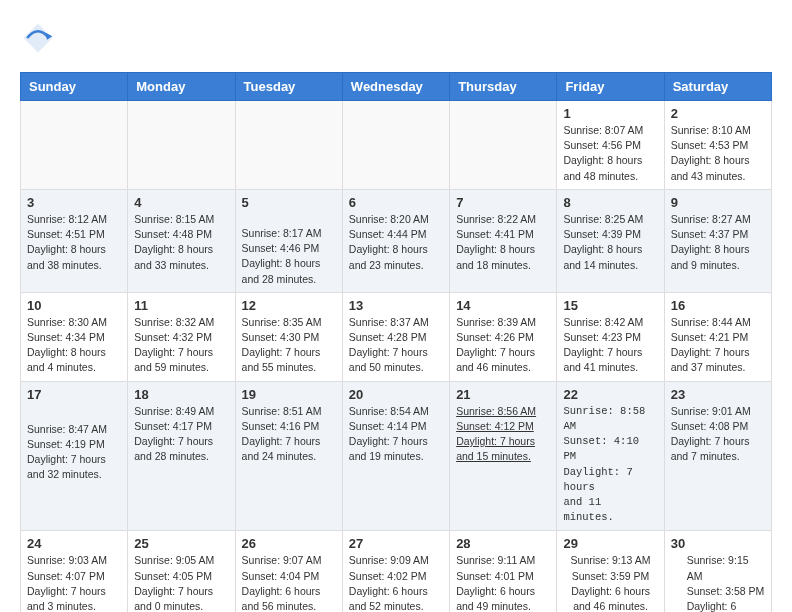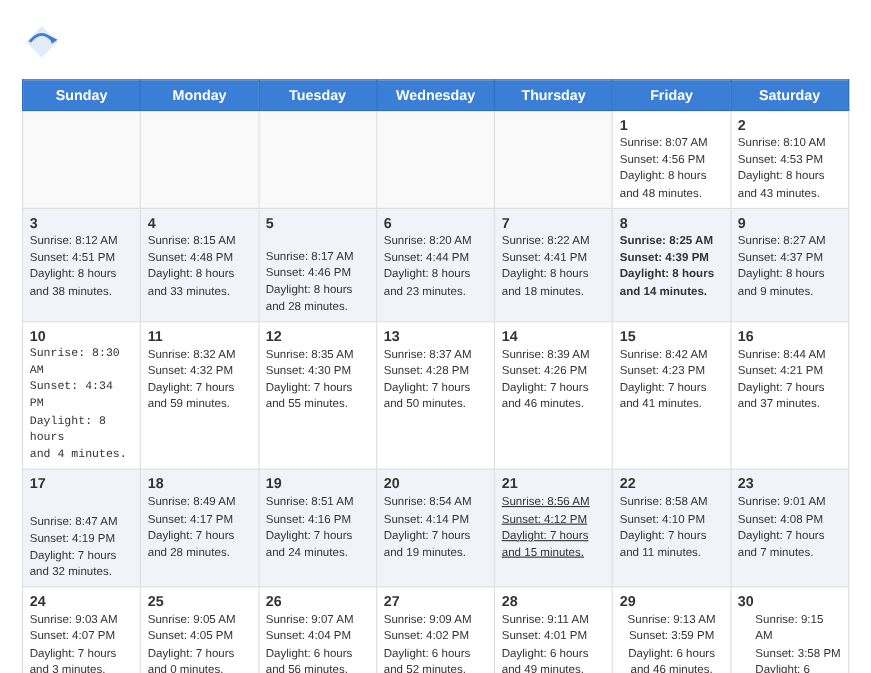"Sunday" .calendar th { text-align: center -> left }
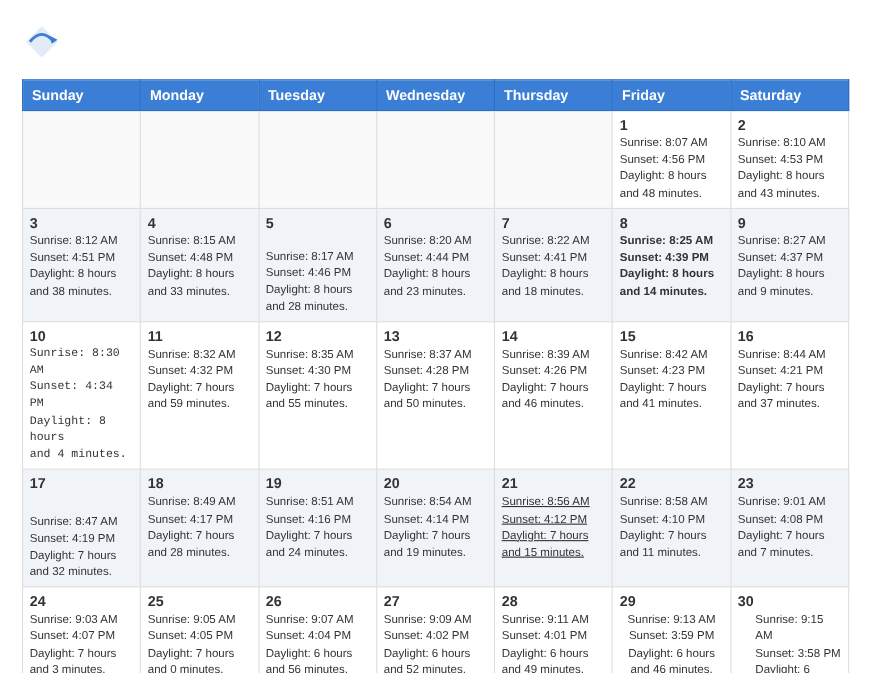"Sunrise: 8:25 AM" div.day-info { font-weight: bold -> none }
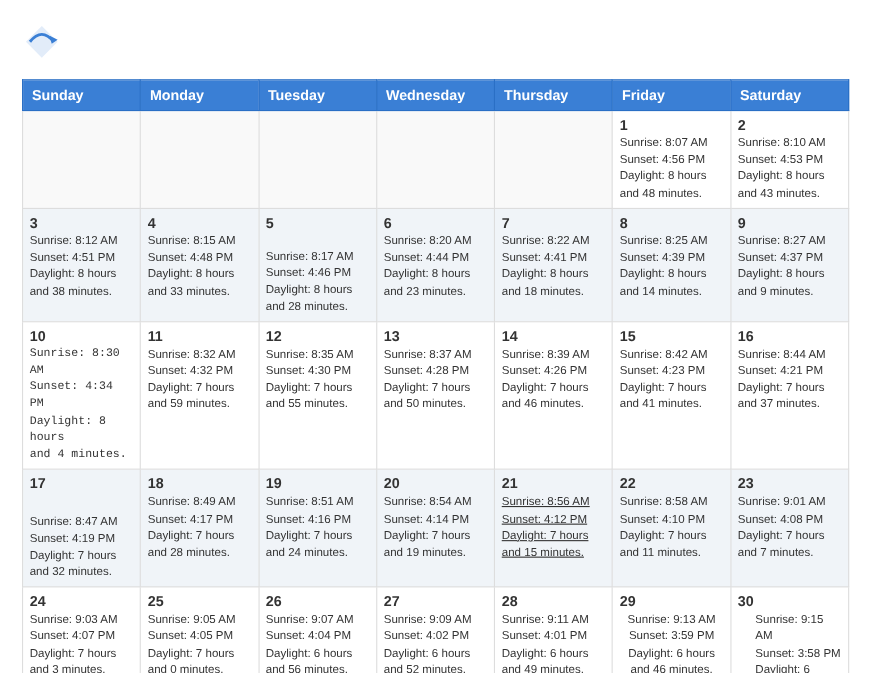"Sunrise: 8:30 AM" div.day-info { font-family: Liberation Mono, monospace -> none }
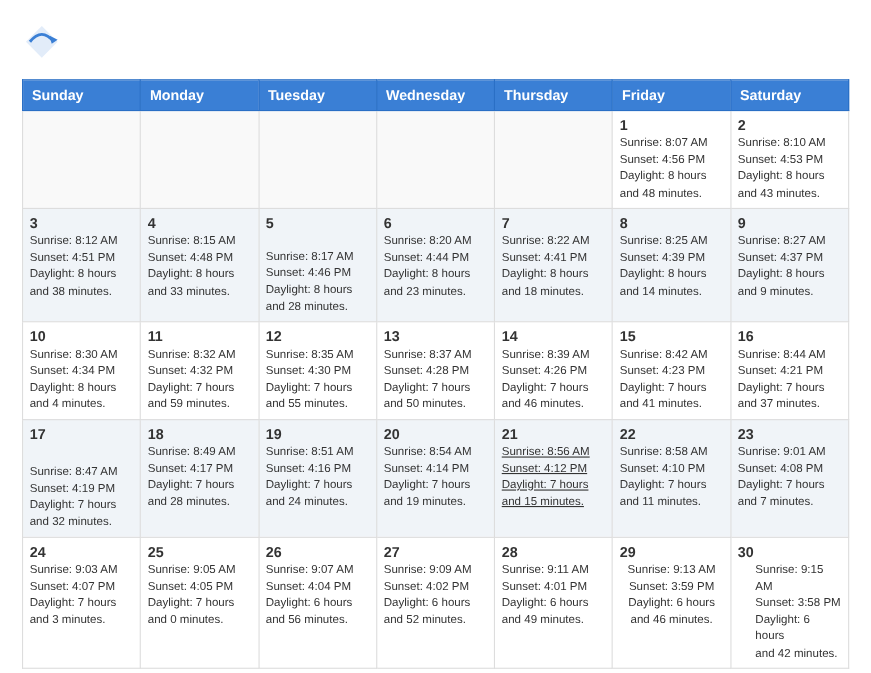"Sunrise: 8:58 AM" div.day-info { font-family: none -> Liberation Mono, monospace }
